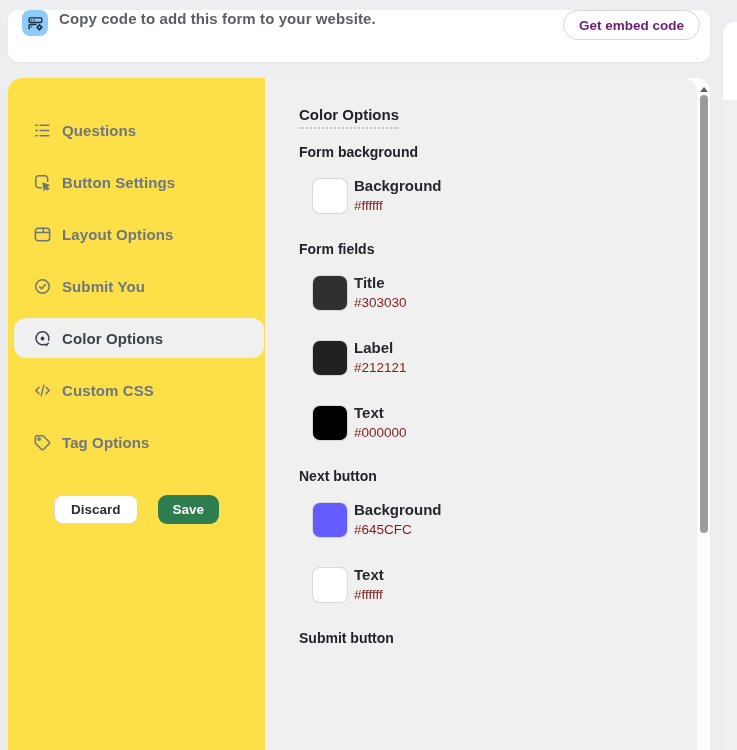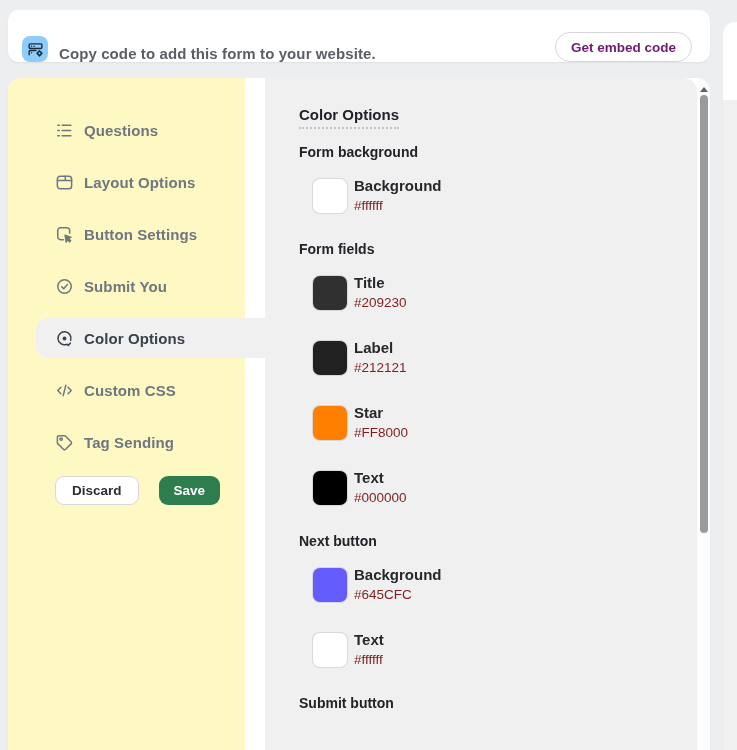"Copy code to add this" .topbar { align-items: flex-end -> flex-start; padding: 0 18px 0 14px -> 0 10px 0 14px }
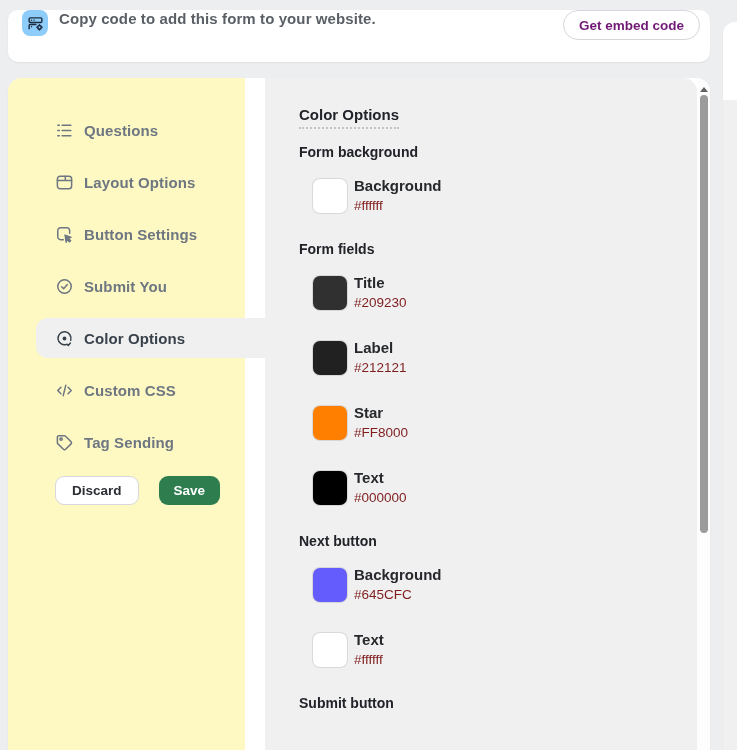"Questions" .sidebar { background: #fef9c3 -> #fde047; padding-left: 22px -> none; width: 237px -> 257px }
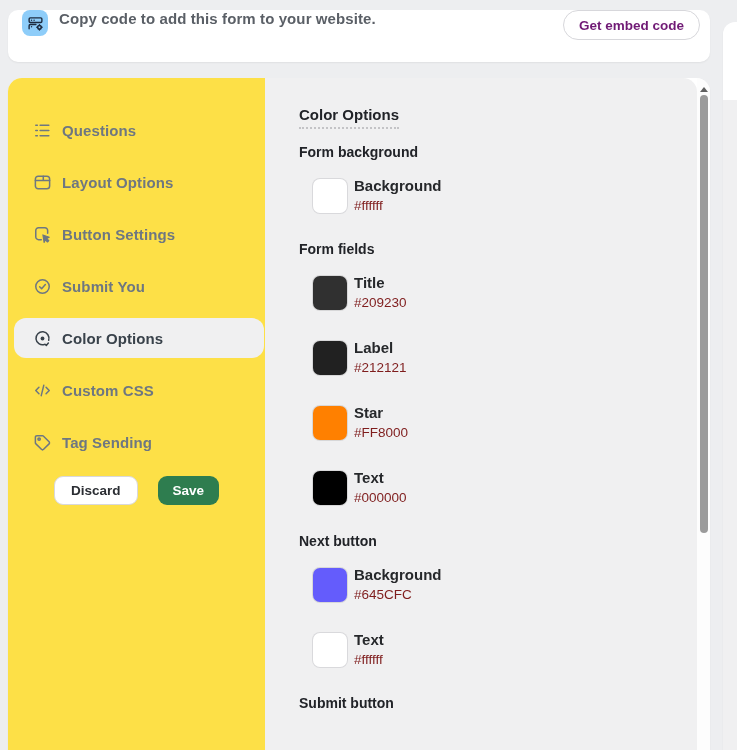"Layout Options" div.nav-item { order: before "Button Settings" -> after "Button Settings" }
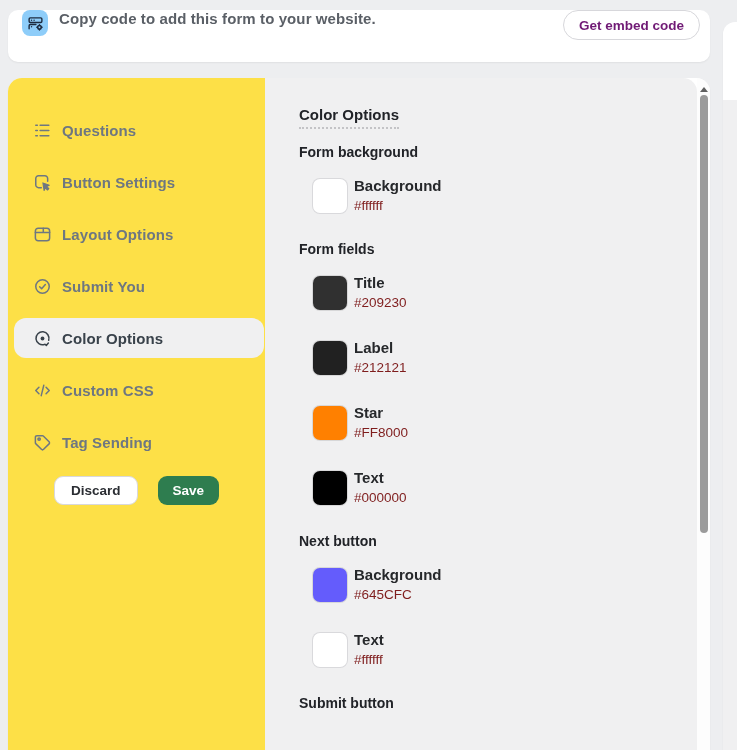"#209230" div.chex { text: 209230 -> 303030 }
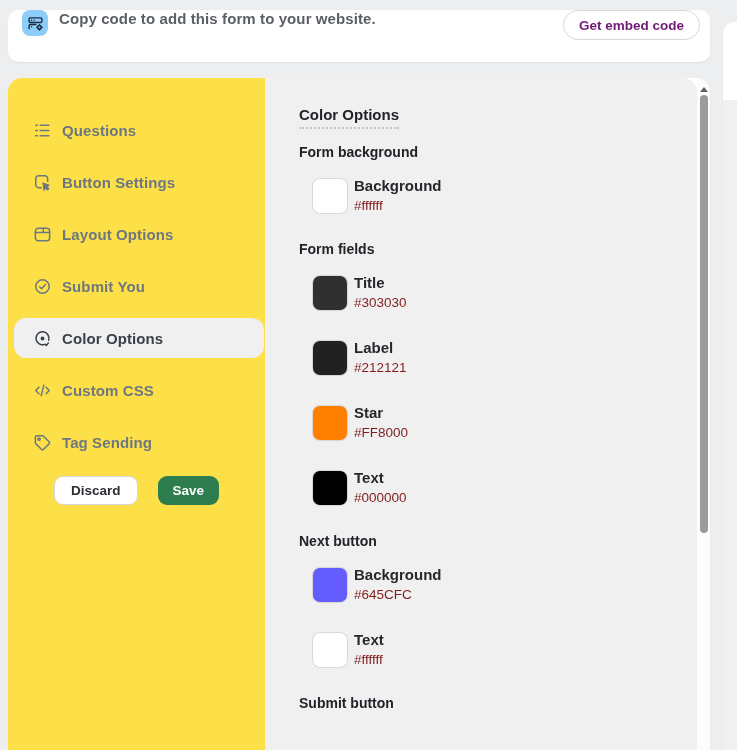"Star" div.citem { html: <div> <div></div> <div> <div>Star</div> <div>#FF8000</div> </div> </div> -> none }
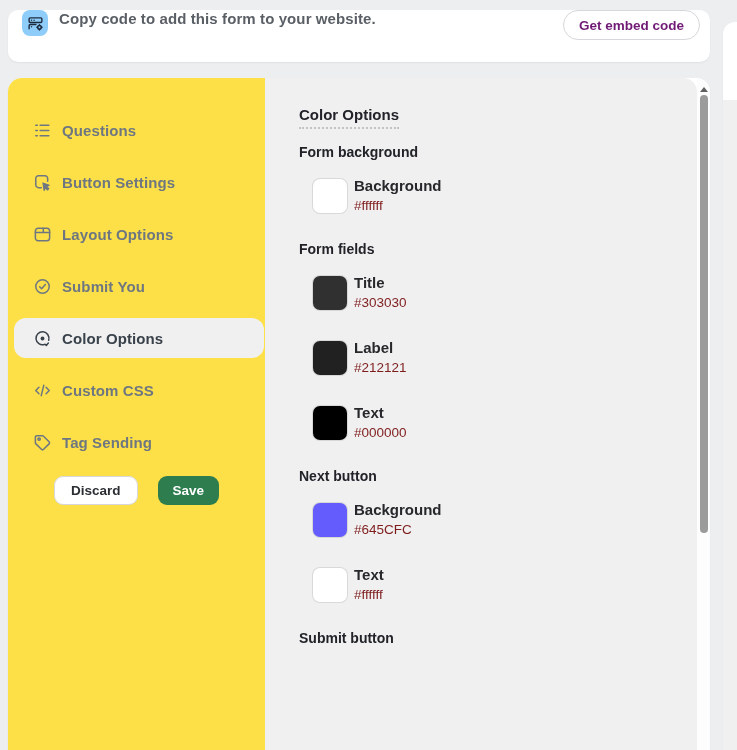"Tag Sending" span.nlabel { text: Sending -> Options }
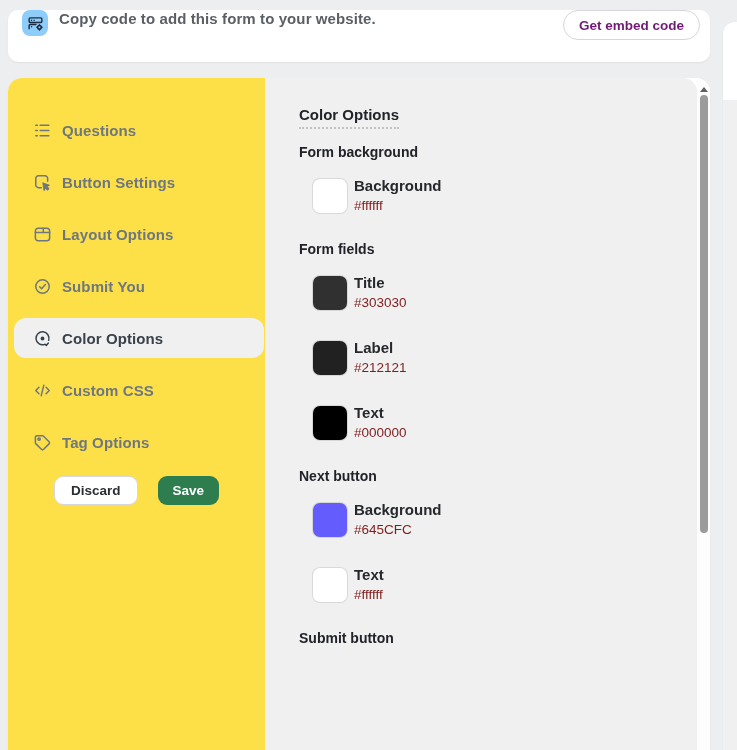"Discard" .btn-row { margin-top: 8px -> 27px }
